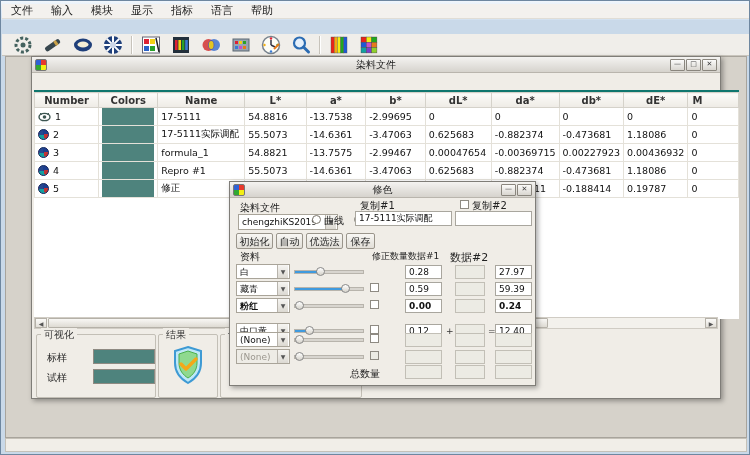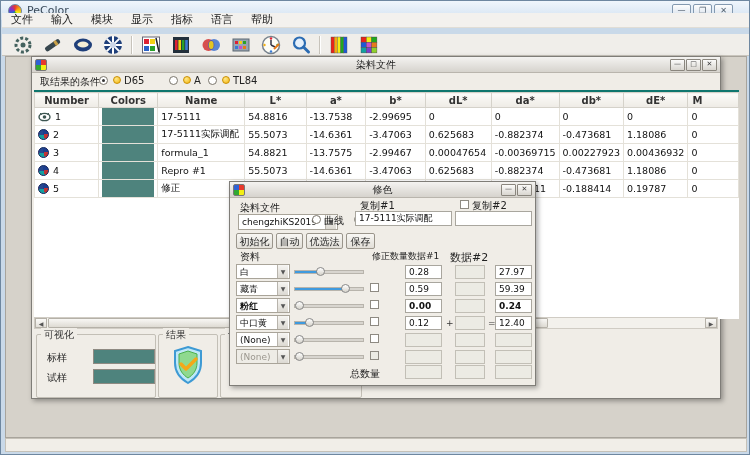"文件" .menubar { top: 12px -> 3px }
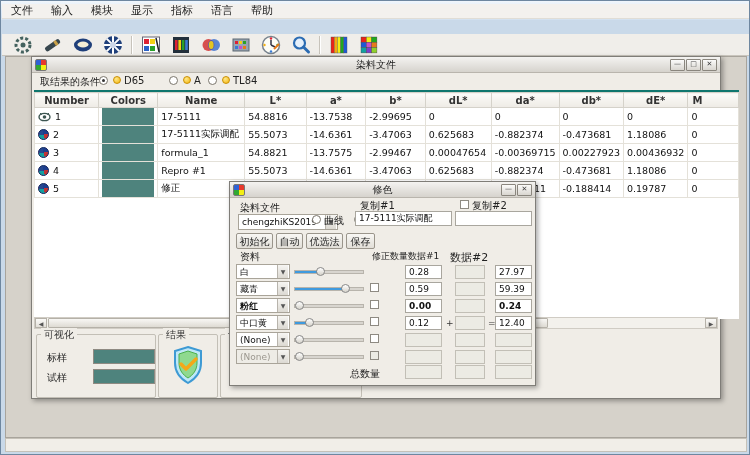"取结果的条件" div.condrow { html: <div> <span>取结果的条件</span> <span></span> <span></span> <span>D65</span> <span></span> <span></span> <span>A</span> <span></span> <span></span> <span>TL84</span> </div> -> none }
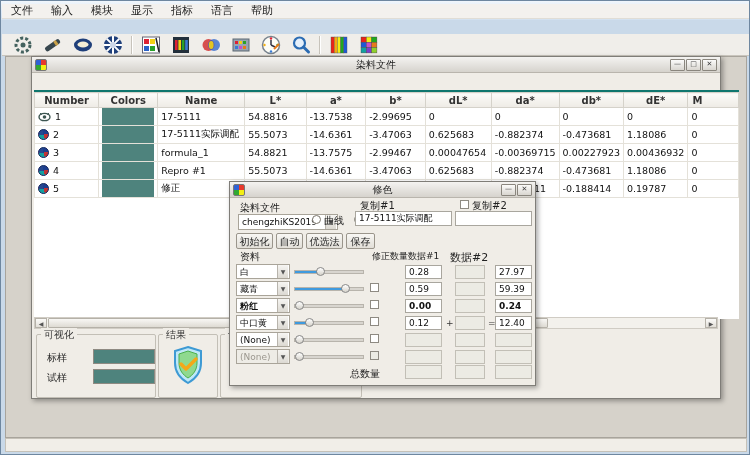"中口黄" div { top: 133px -> 141px }
